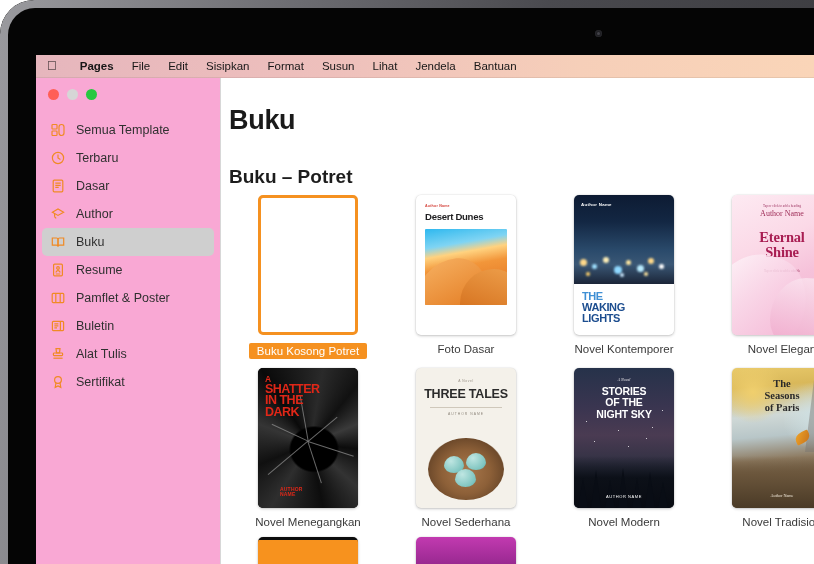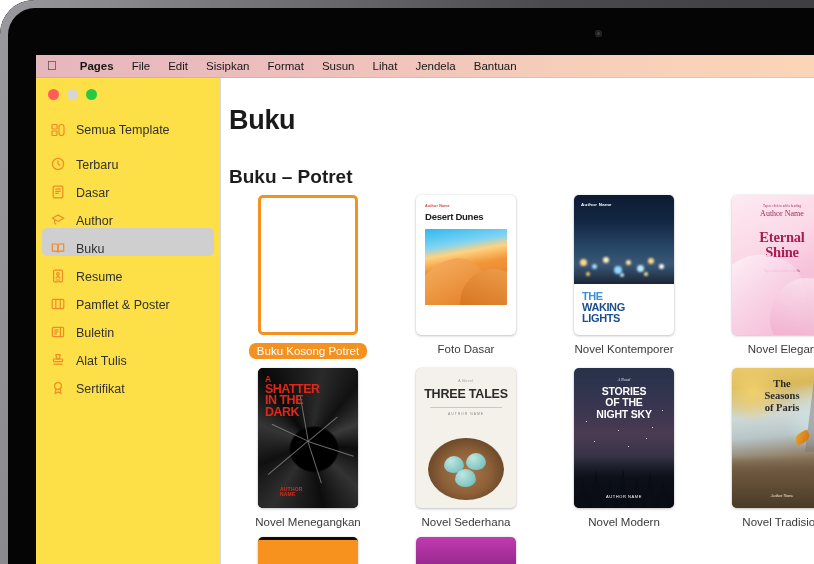"Semua Template" #sidebar { background: #fde047 -> #f9a8d4 }
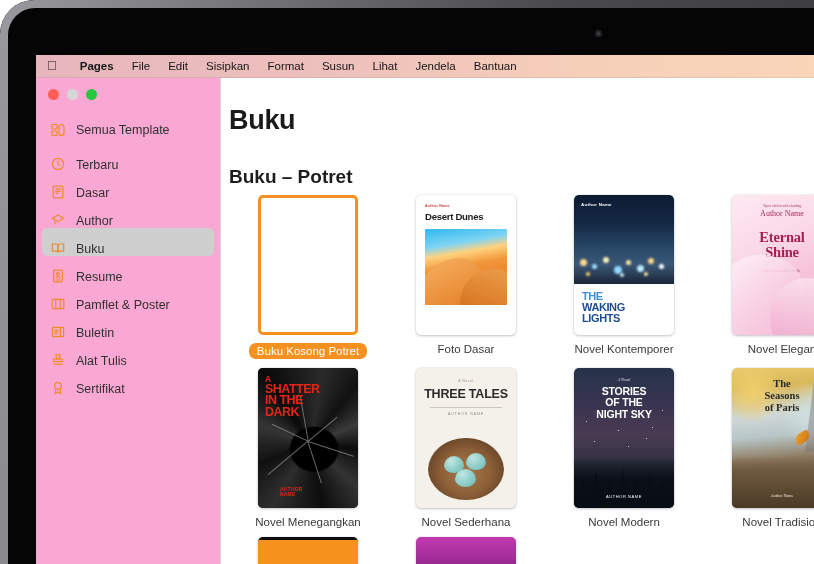"Terbaru" .nav-item + .nav-item { align-items: flex-end -> none }
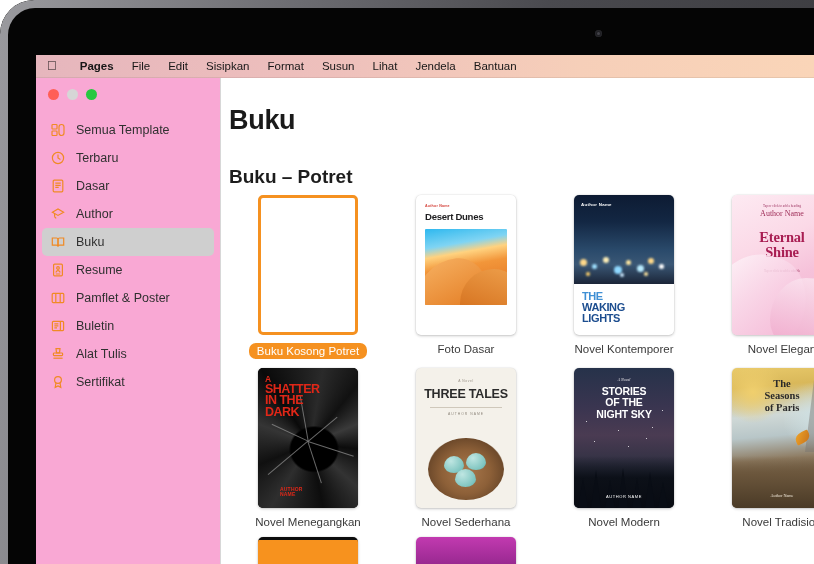"Buku Kosong Potret" .tile-label.selected { border-radius: 7px -> 2px }
